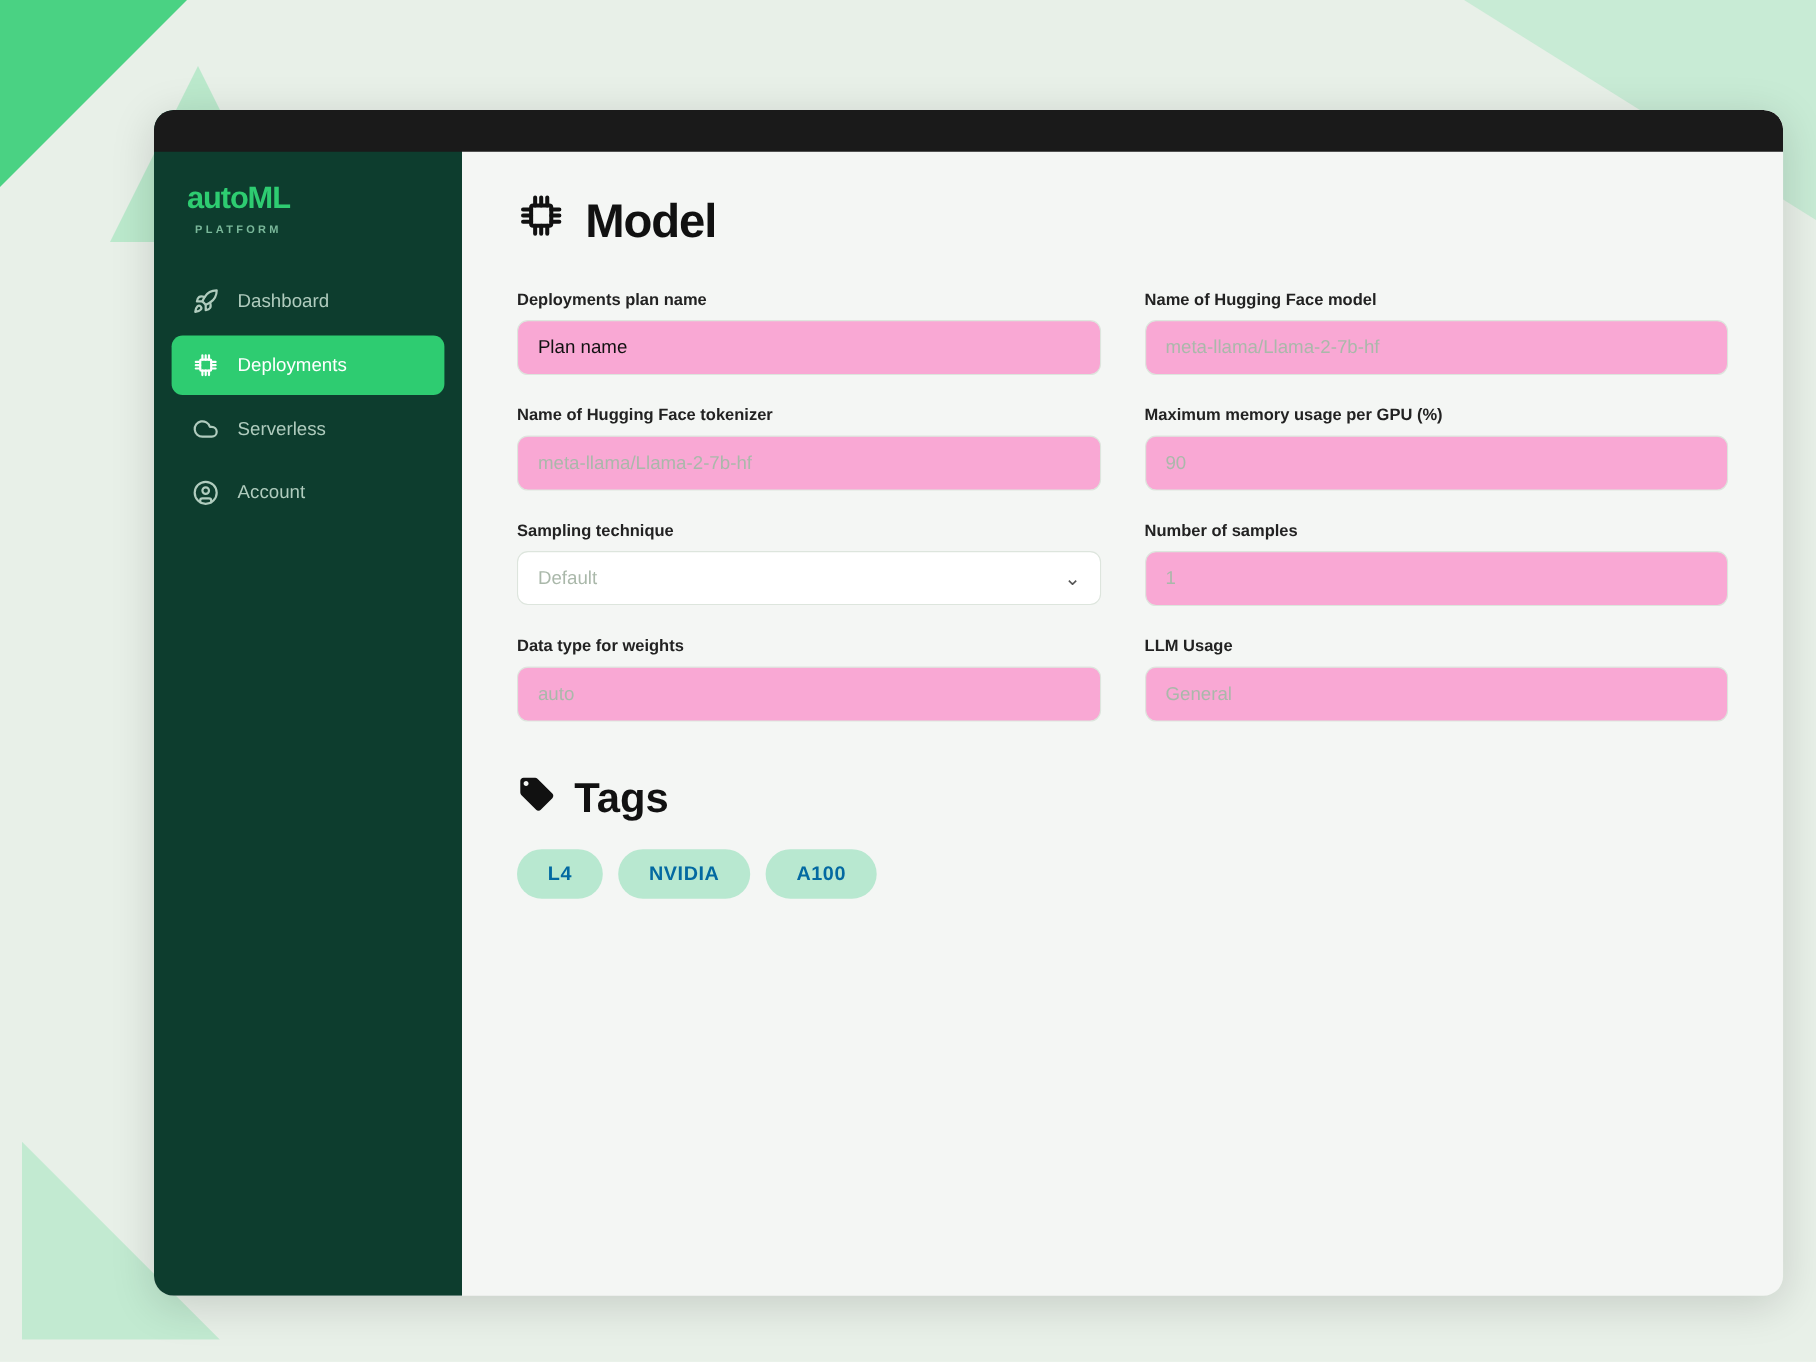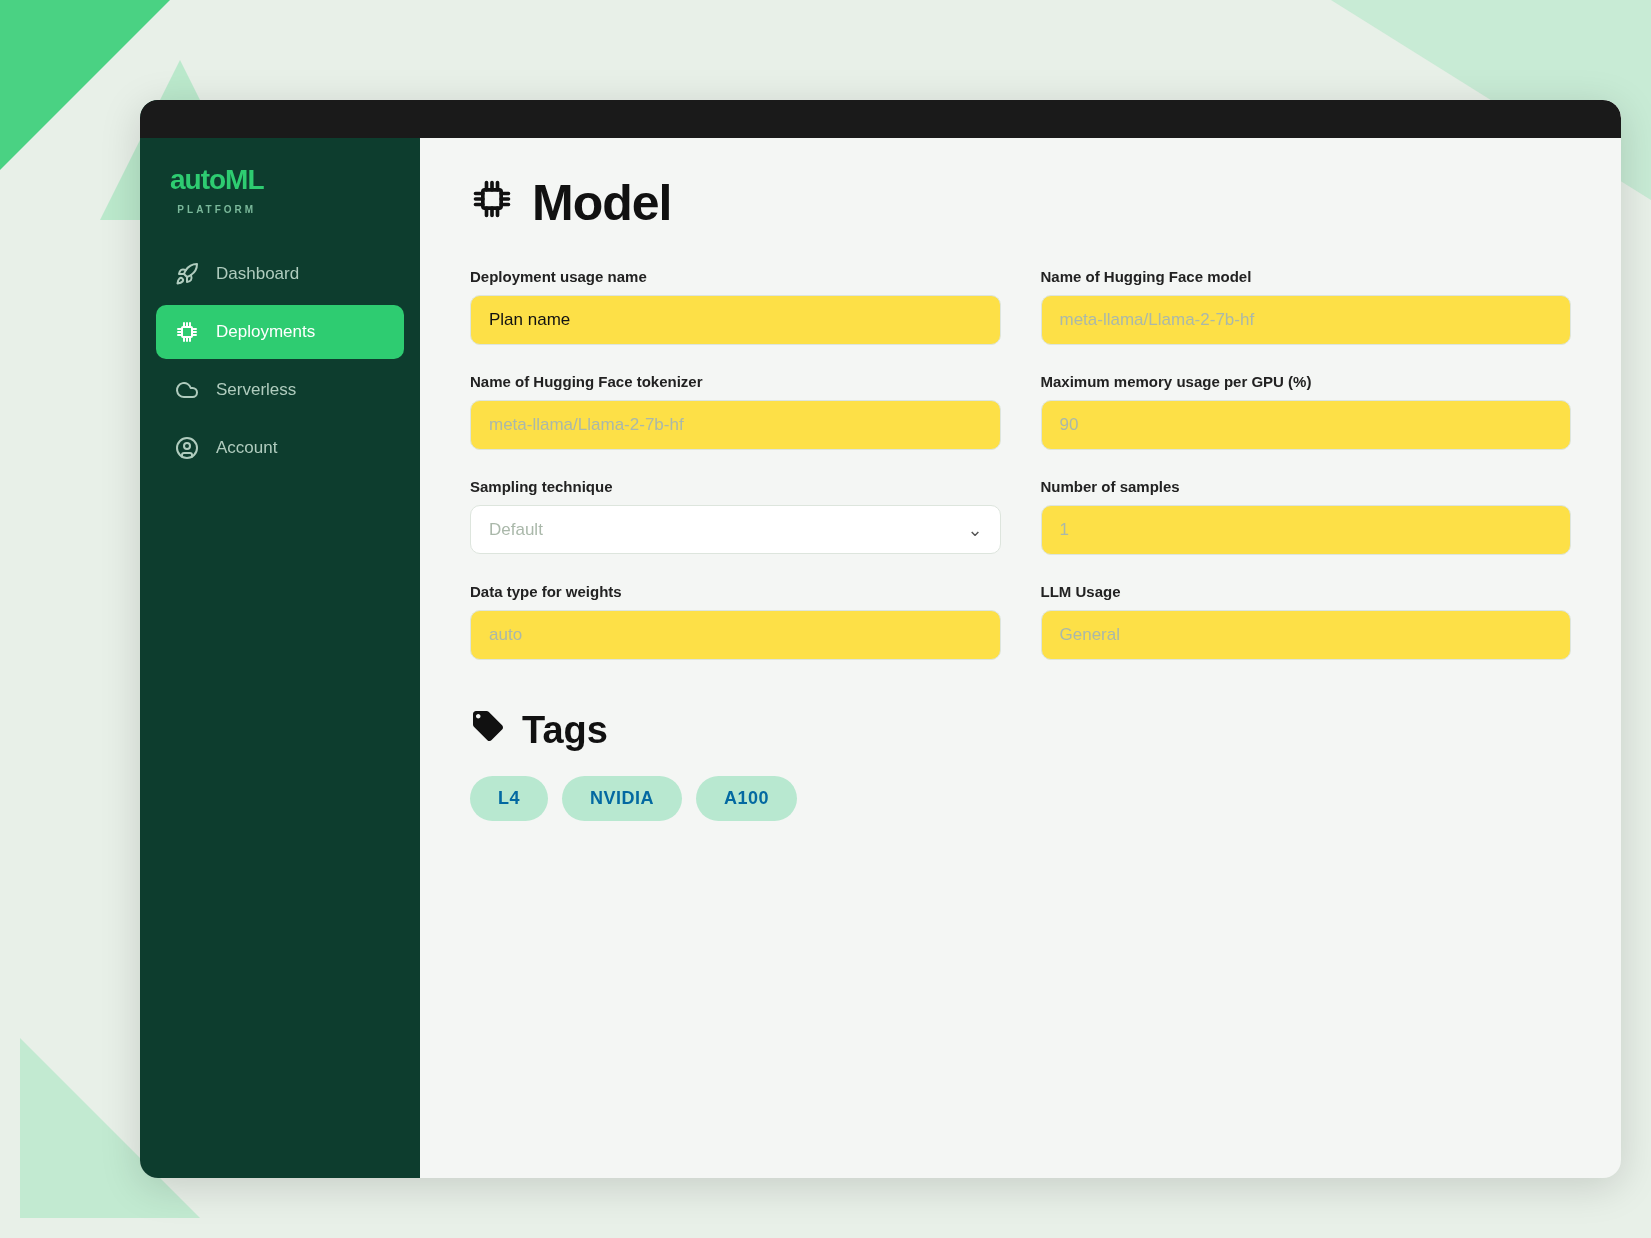"Model" .section-title { font-size: 50px -> 43px }
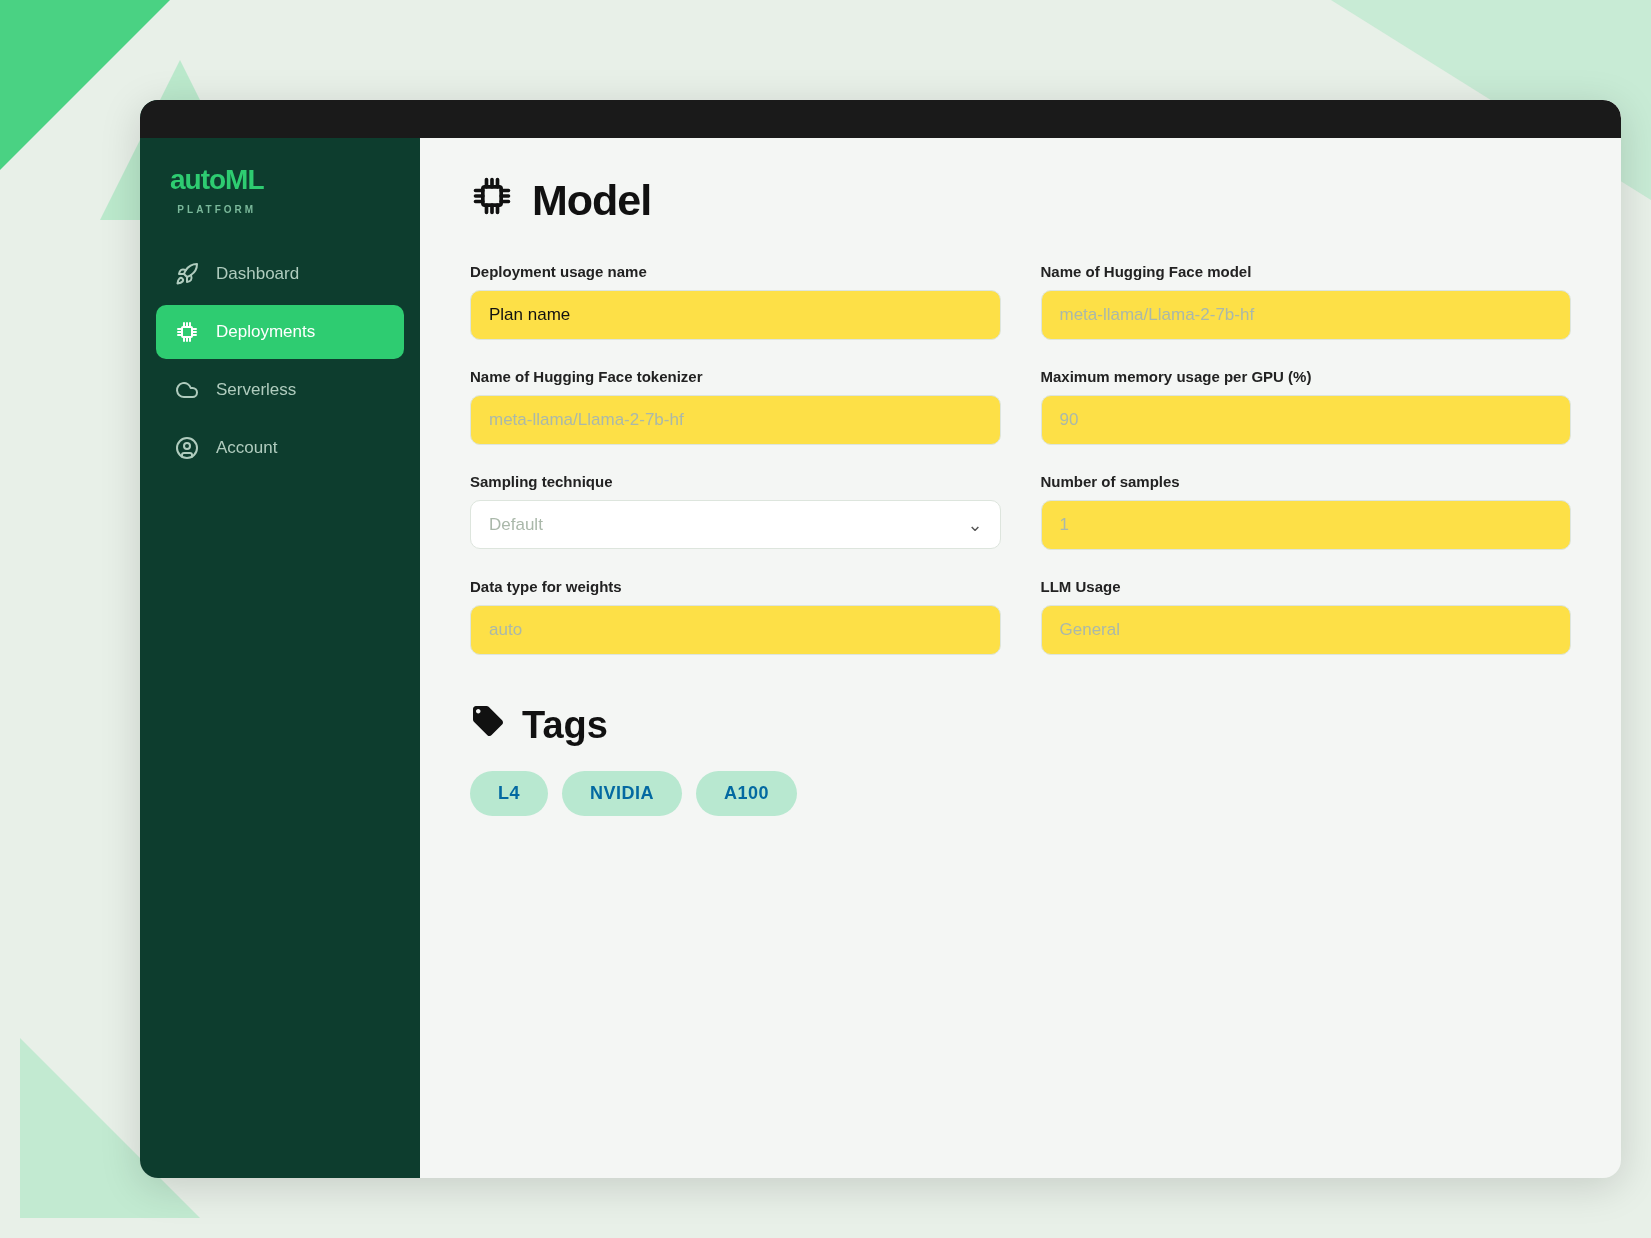"Deployment usage name" label.form-label { text: Deployment usage -> Deployments plan }
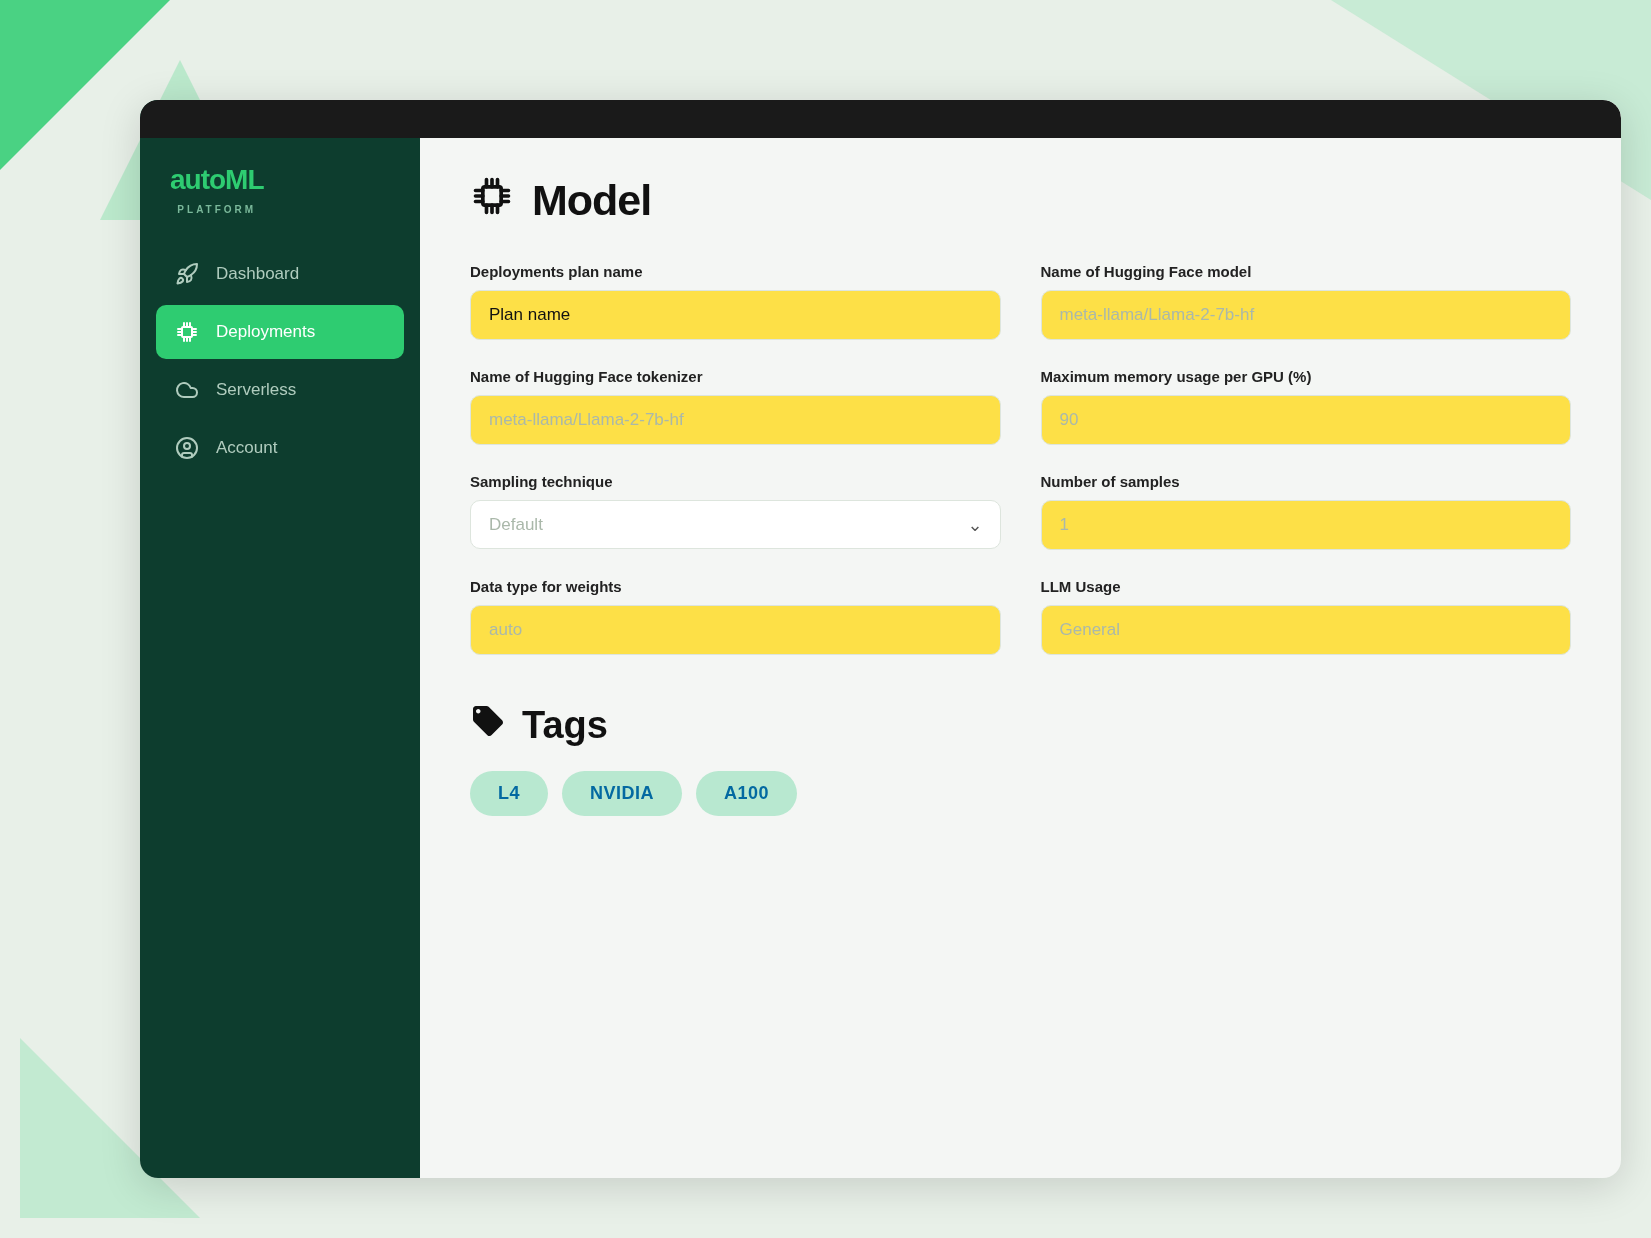"Plan name" .form-input { background: #fde047 -> #f9a8d4 }
